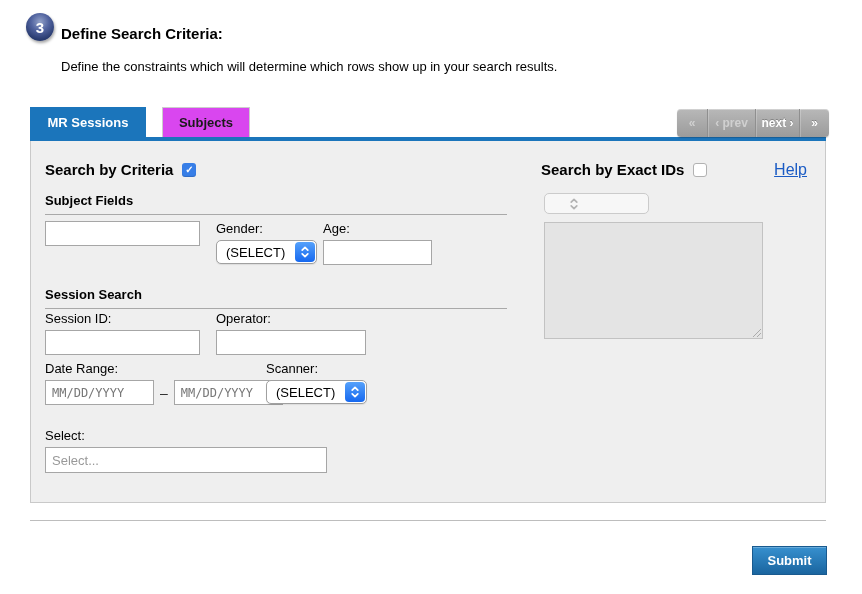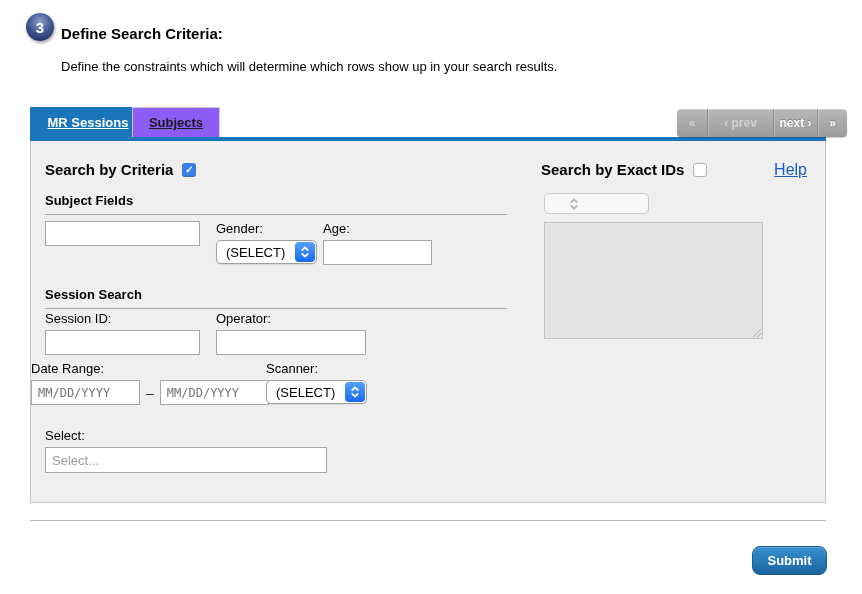"MR Sessions" .tab { text-decoration: underline -> none }
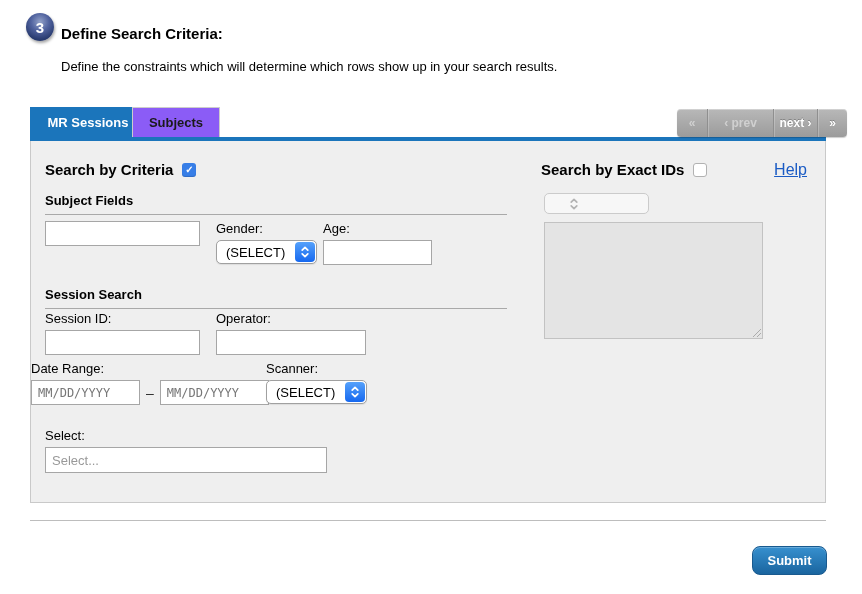"Subjects" .tab-inactive { background: #8b5cf6 -> #d946ef; left: 132px -> 162px }
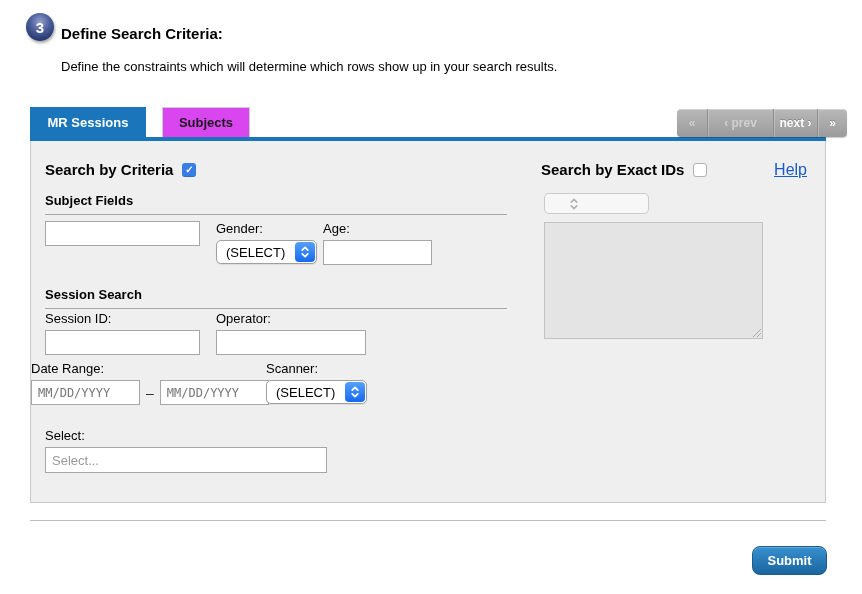"‹ prev" .pw2 { width: 66px -> 48px }
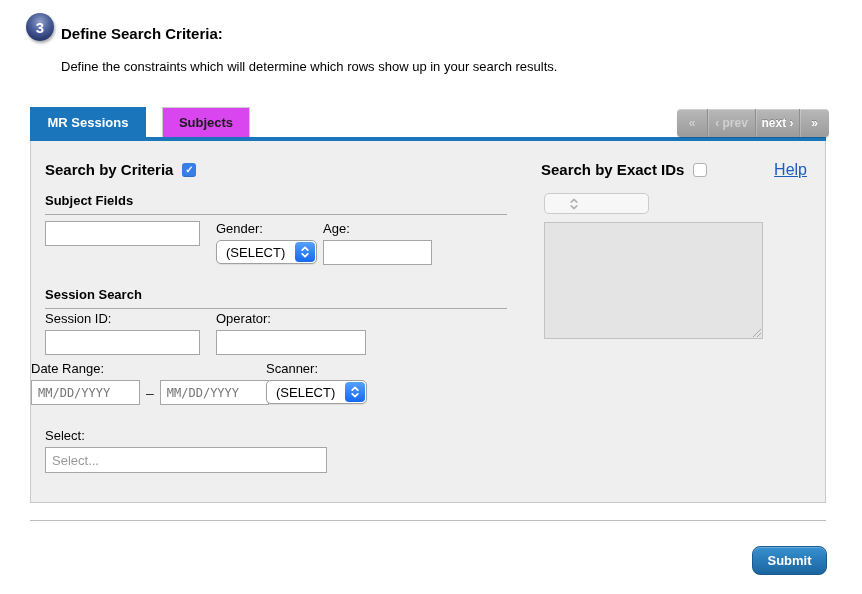"Date Range:" .g-dates { left: 0 -> 14px }
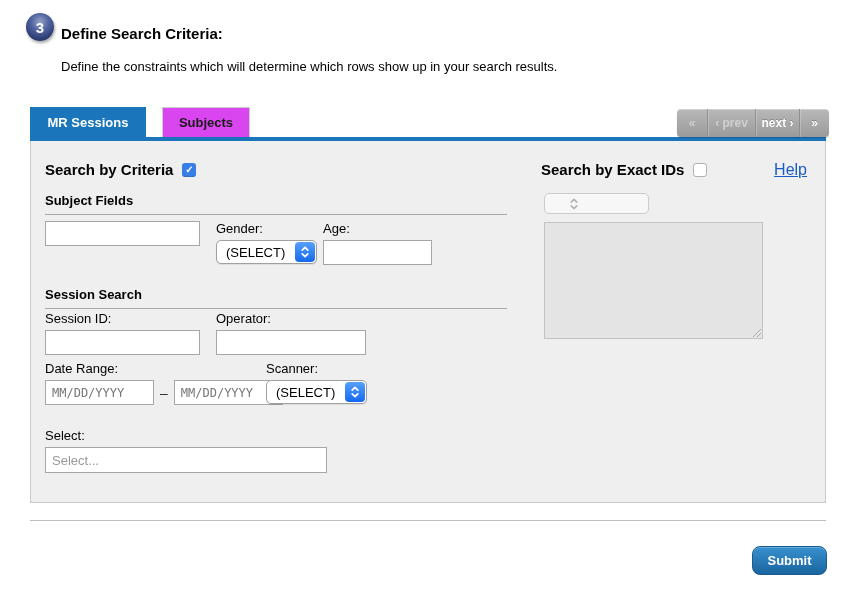"Submit" .submit-btn { border-radius: 8px -> 0 }
